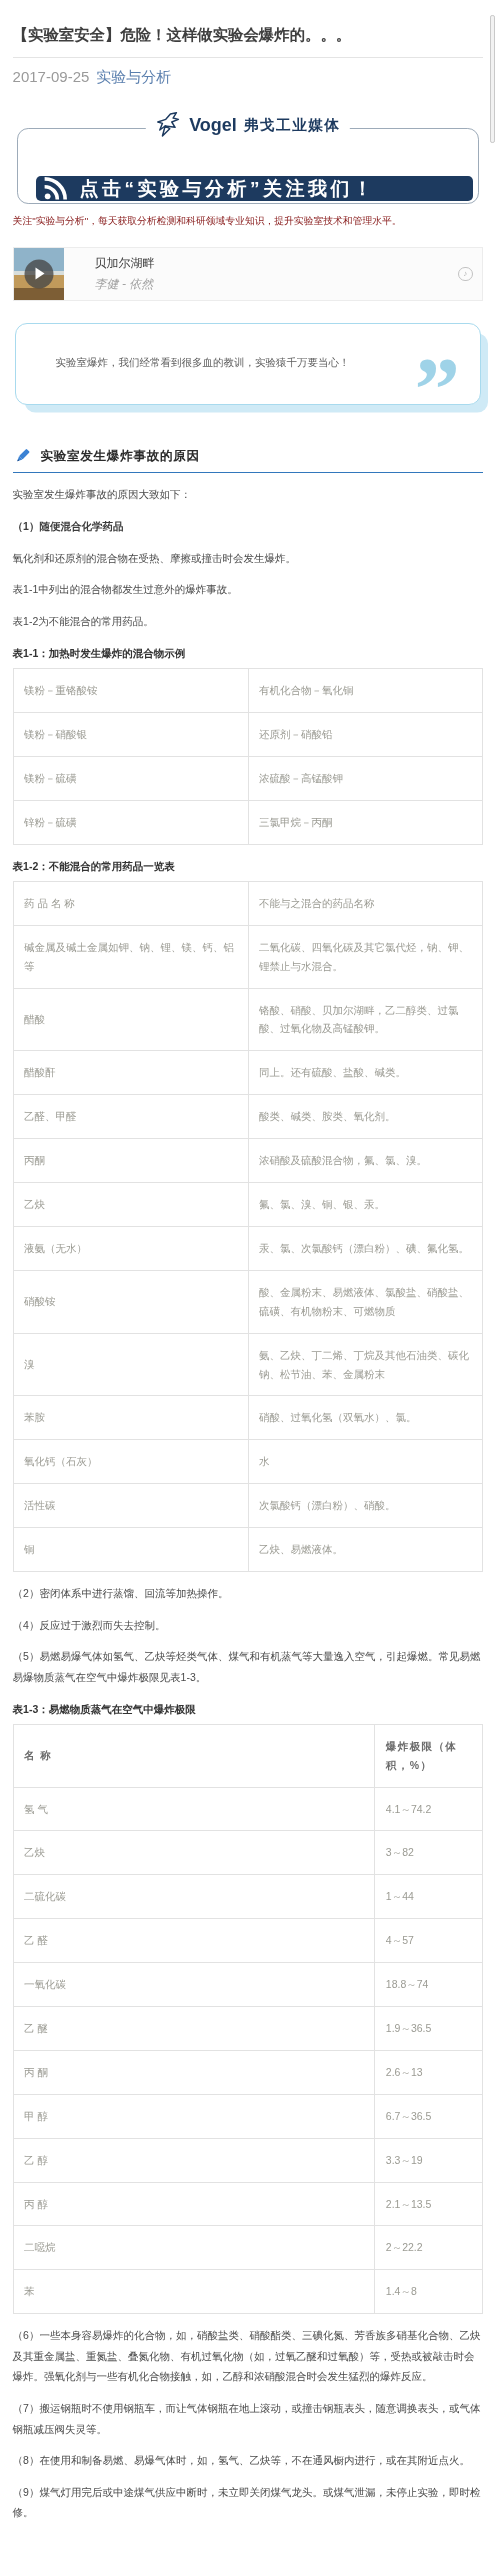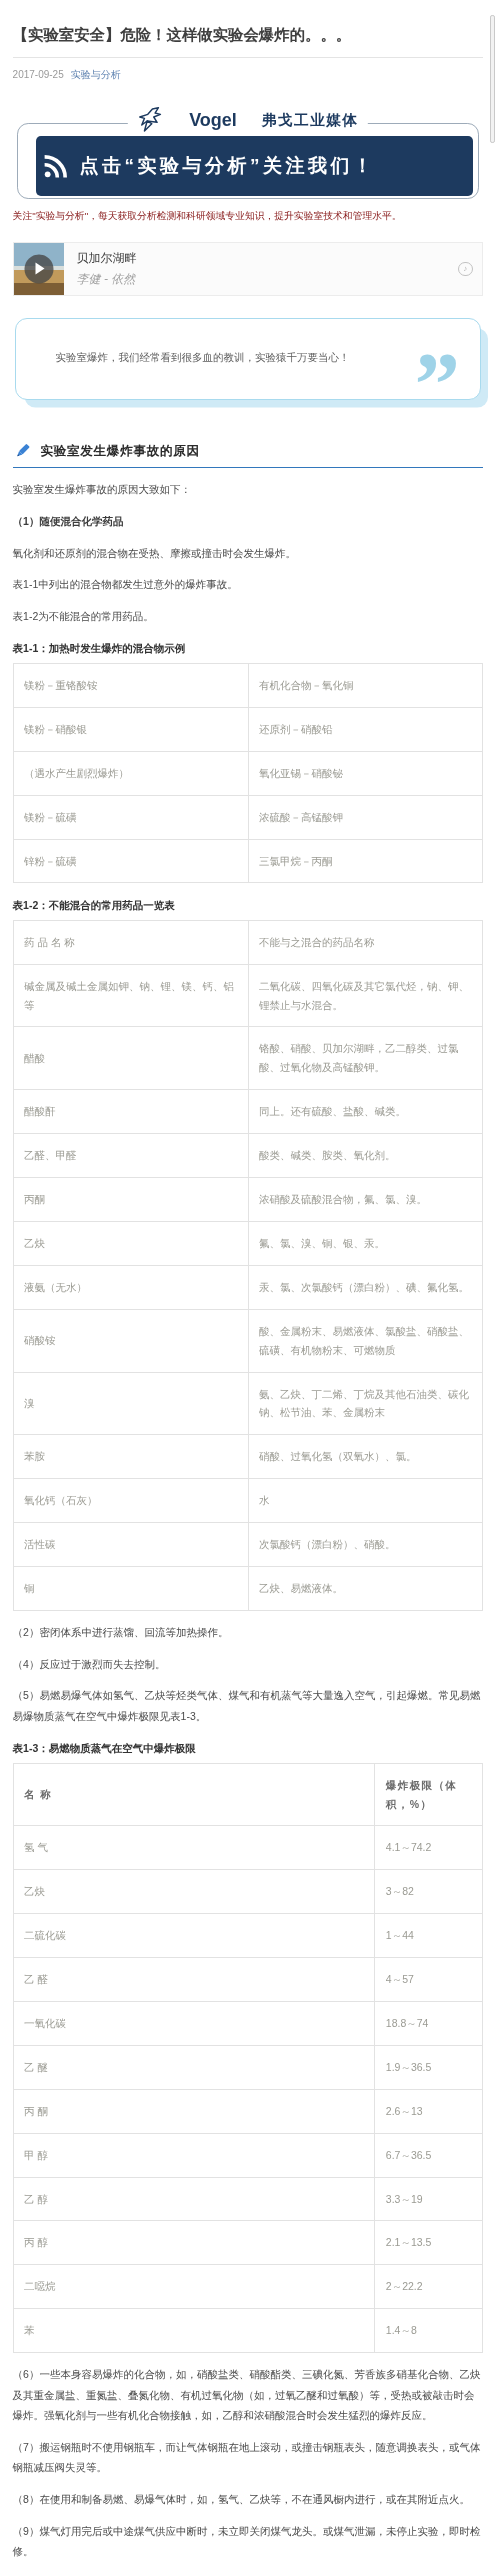"2017-09-25 实验与分析" .meta { font-size: 10px -> 15px }
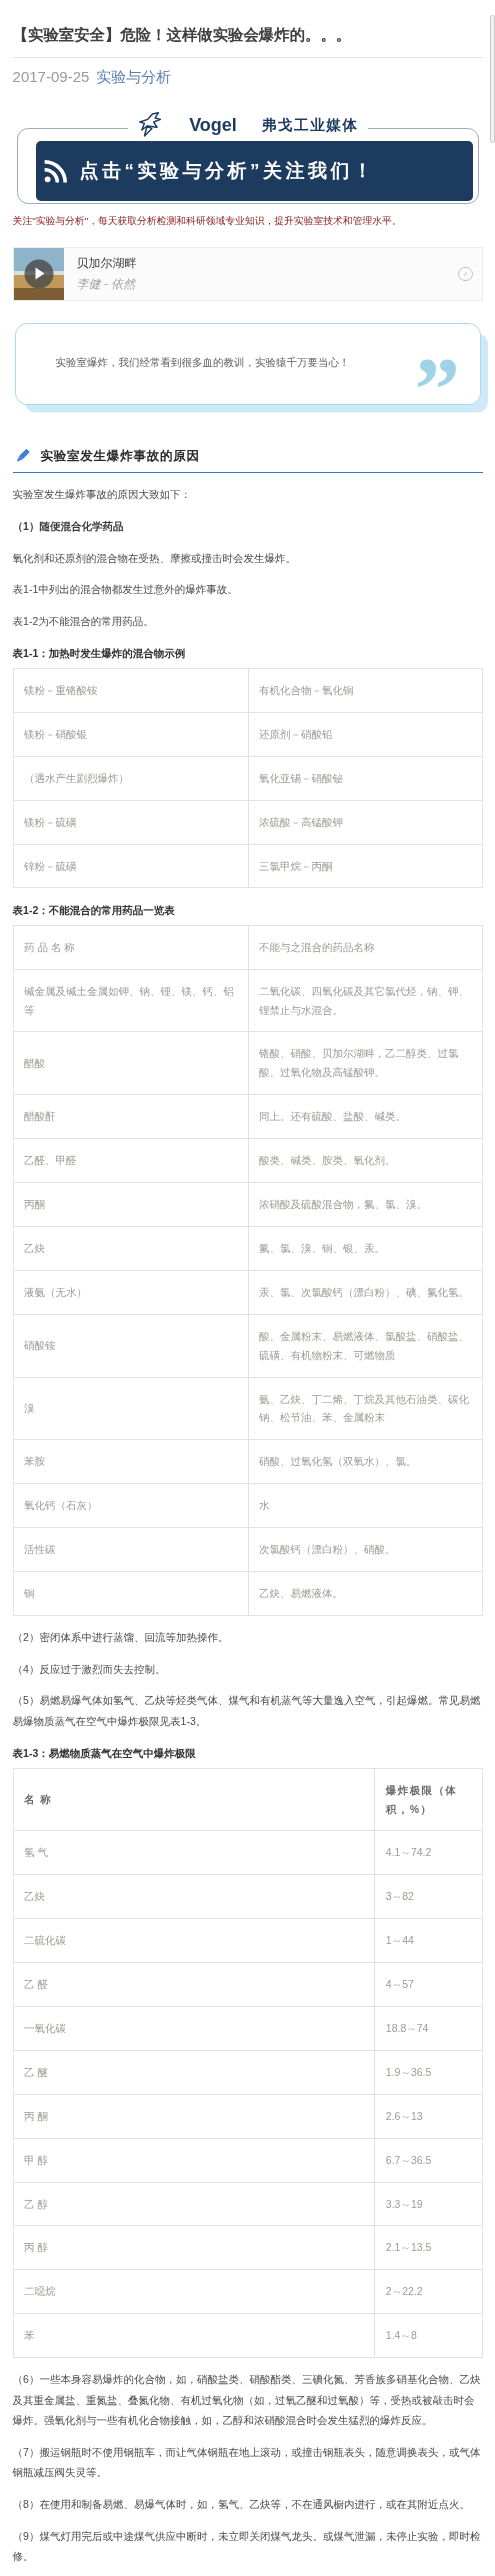"Vogel" .logo-lockup { gap: 18px -> none }
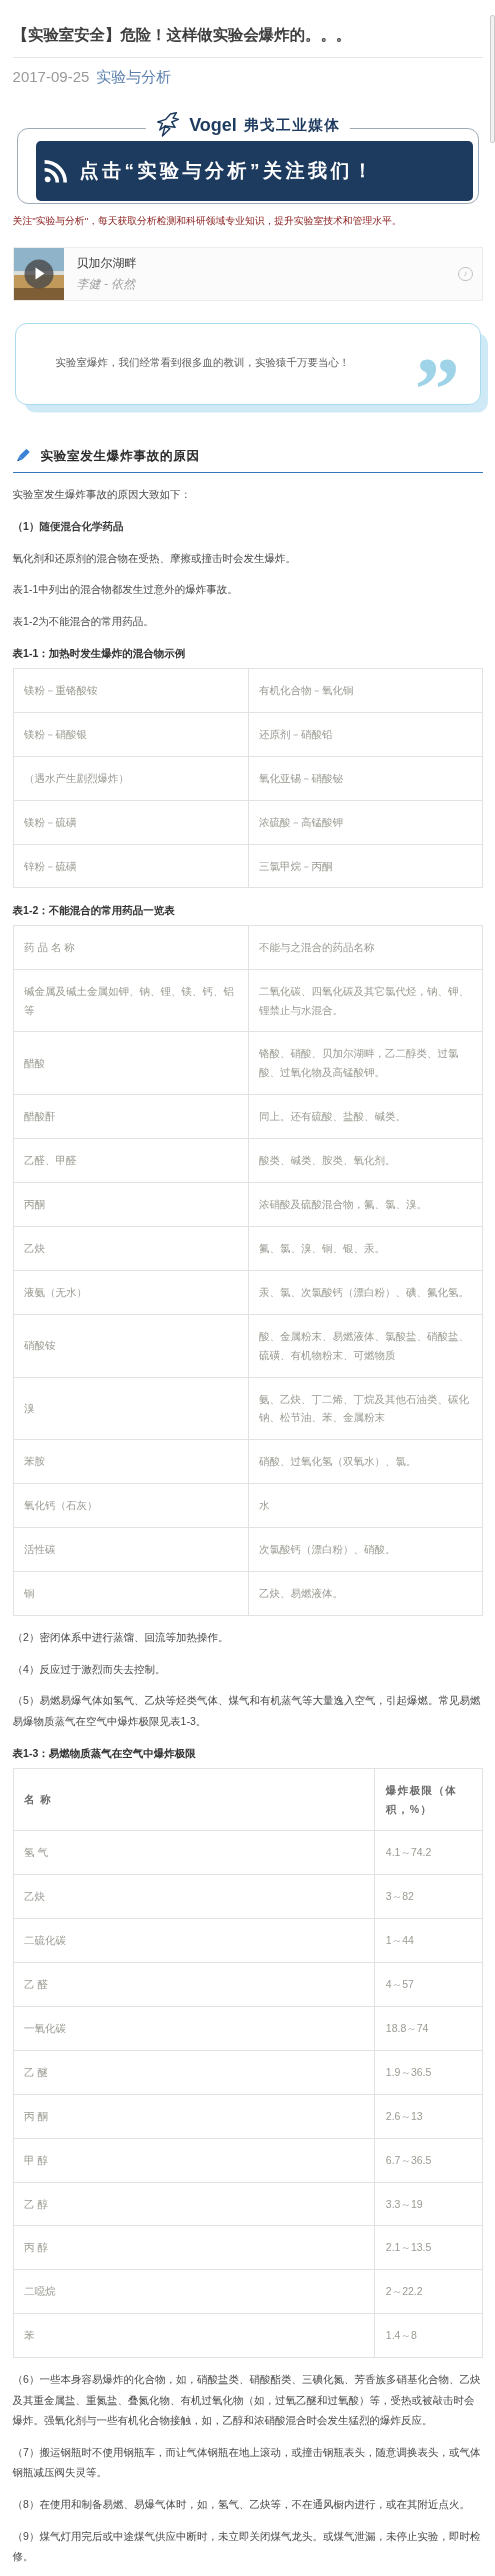"点击“实验与分析”关注我们！" .follow-banner { height: 60px -> 25px }
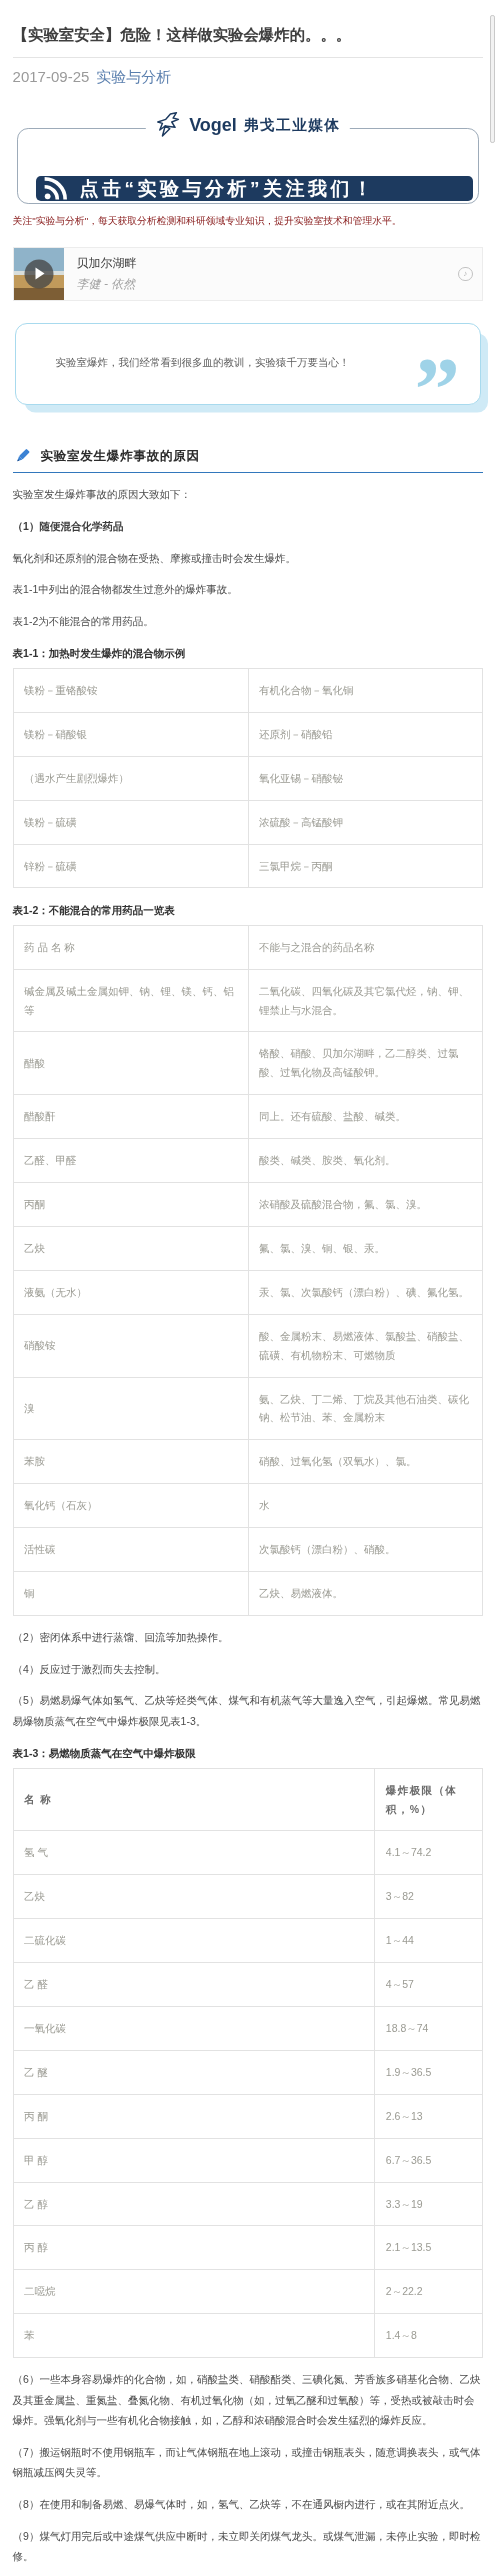"贝加尔湖畔" .audio-info { margin-left: 13px -> 31px }
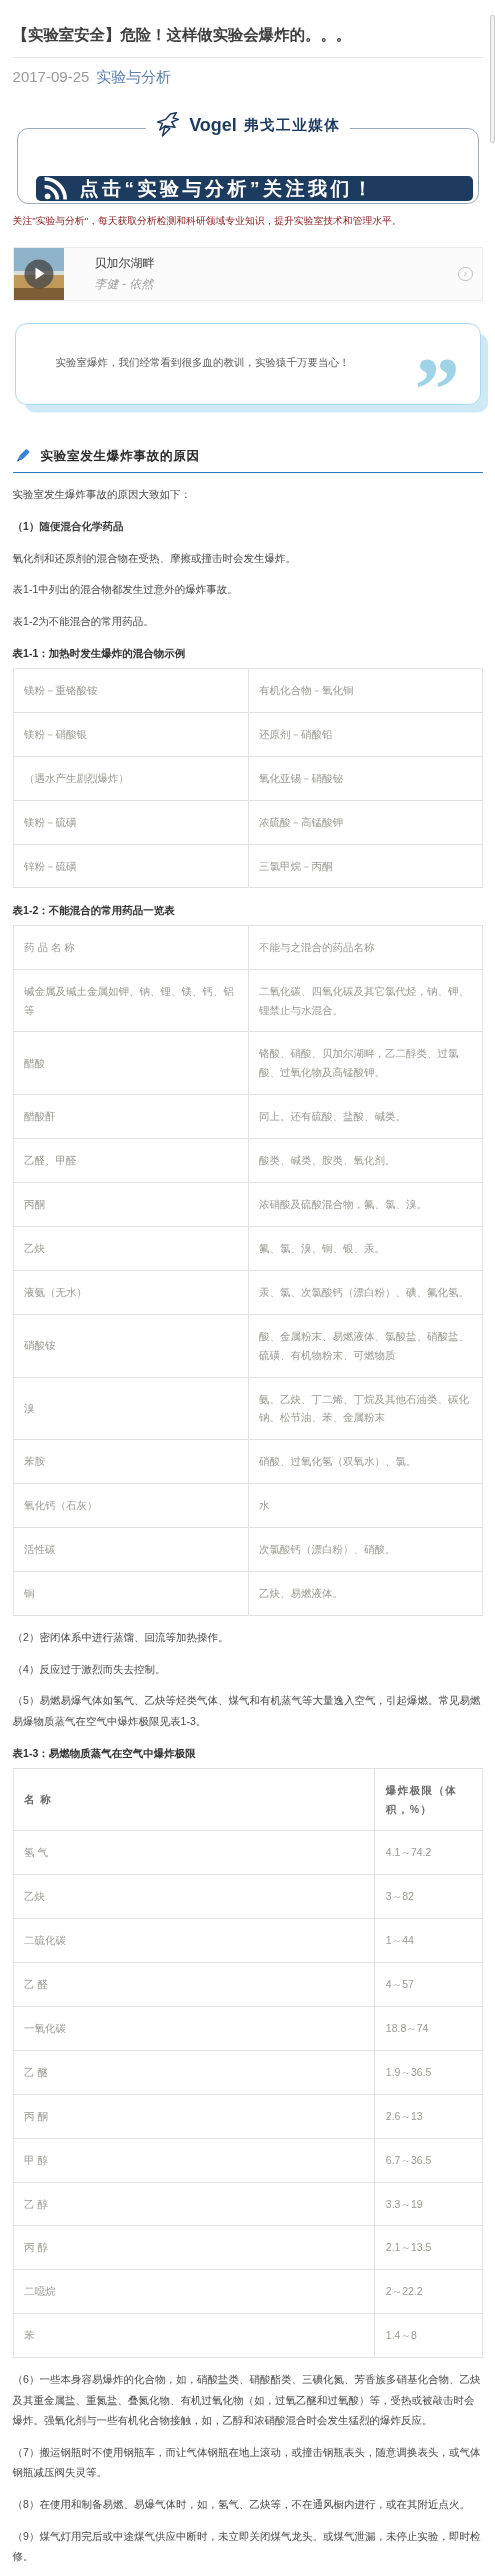"（遇水产生剧烈爆炸）" tr { html: <tr> <td>（遇水产生剧烈爆炸）</td> <td>氧化亚锡－硝酸铋</td> </tr> -> none }
